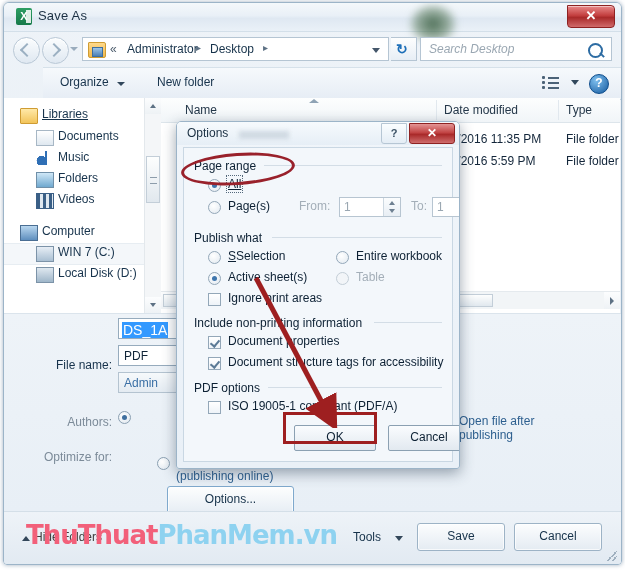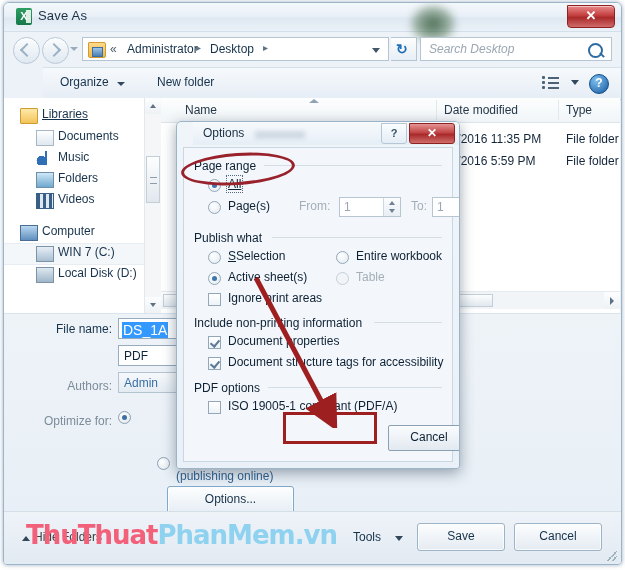"Options" #opt-titlebar { left: 16px -> 0 }
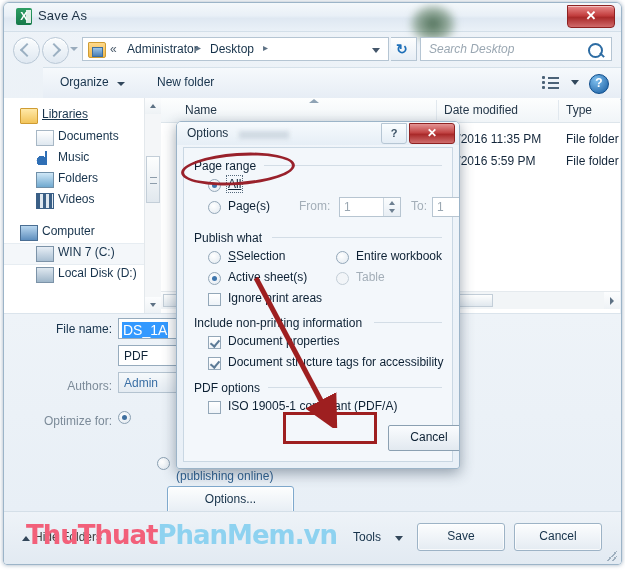"File name:" .flabel { margin-top: none -> 36px }
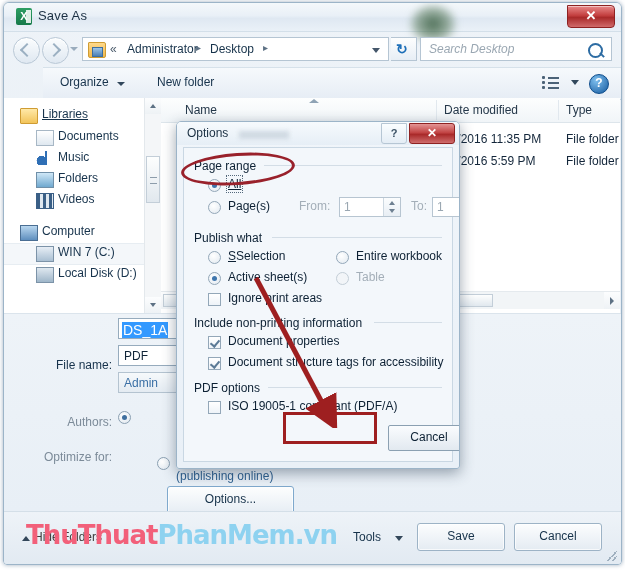"Open file after publishing" div { html: none -> <div>Open file after publishing</div> }
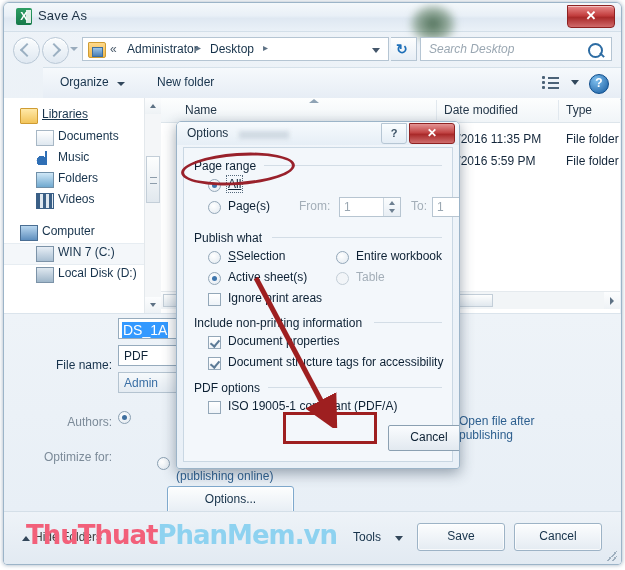"OK" div { html: none -> <div>OK</div> }
